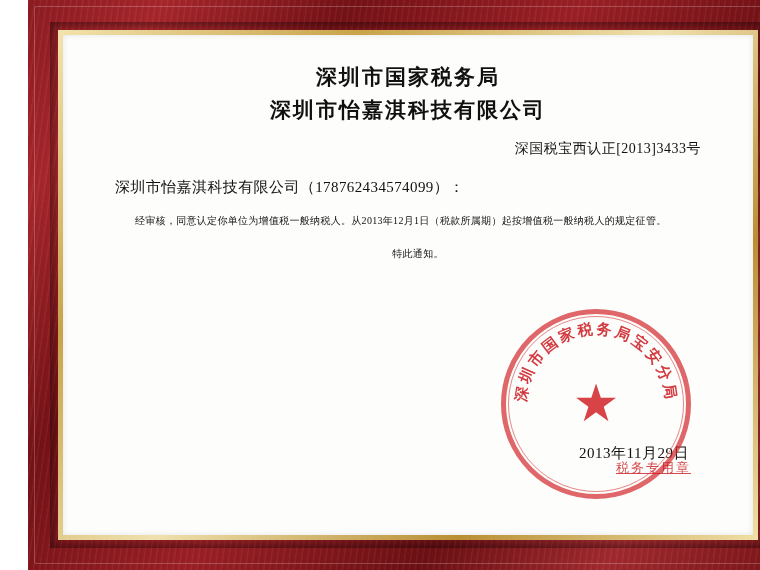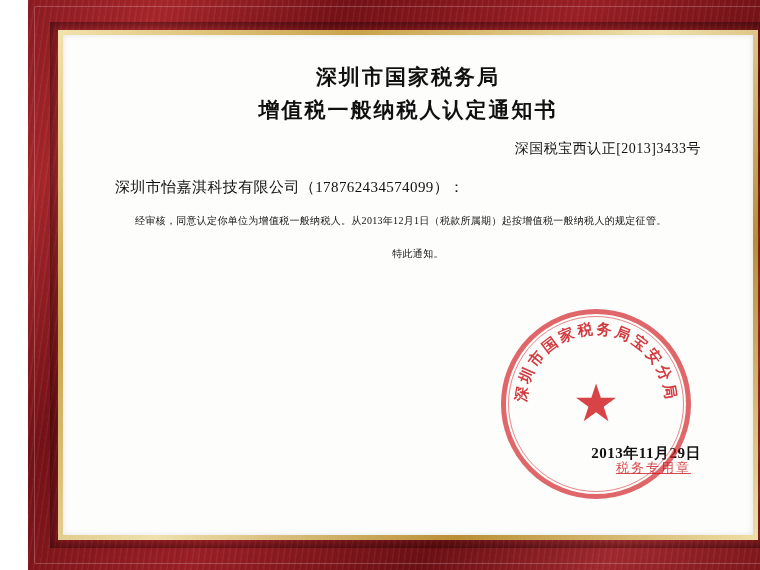"增值税一般纳税人认定通知书" div.title-line-2 { text: 增值税一般纳税人认定通知书 -> 深圳市怡嘉淇科技有限公司 }
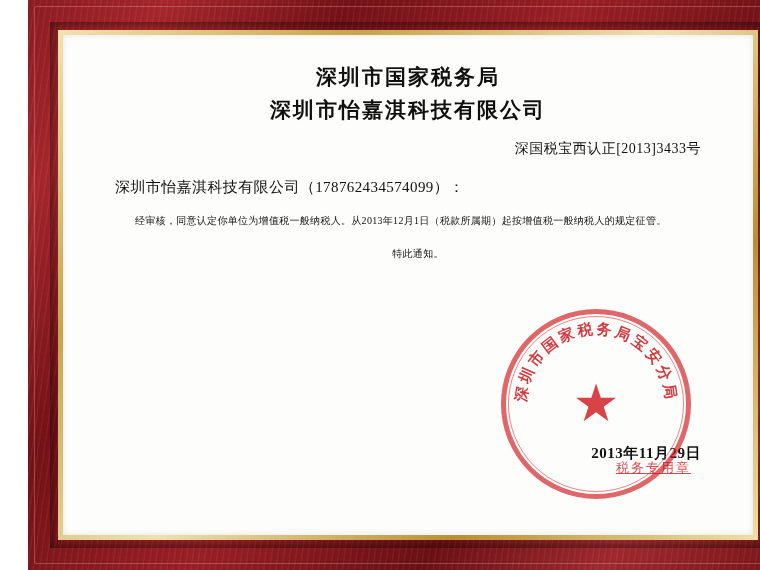"2013年11月29日" .sign-date { font-weight: bold -> none; right: 52px -> 64px }
